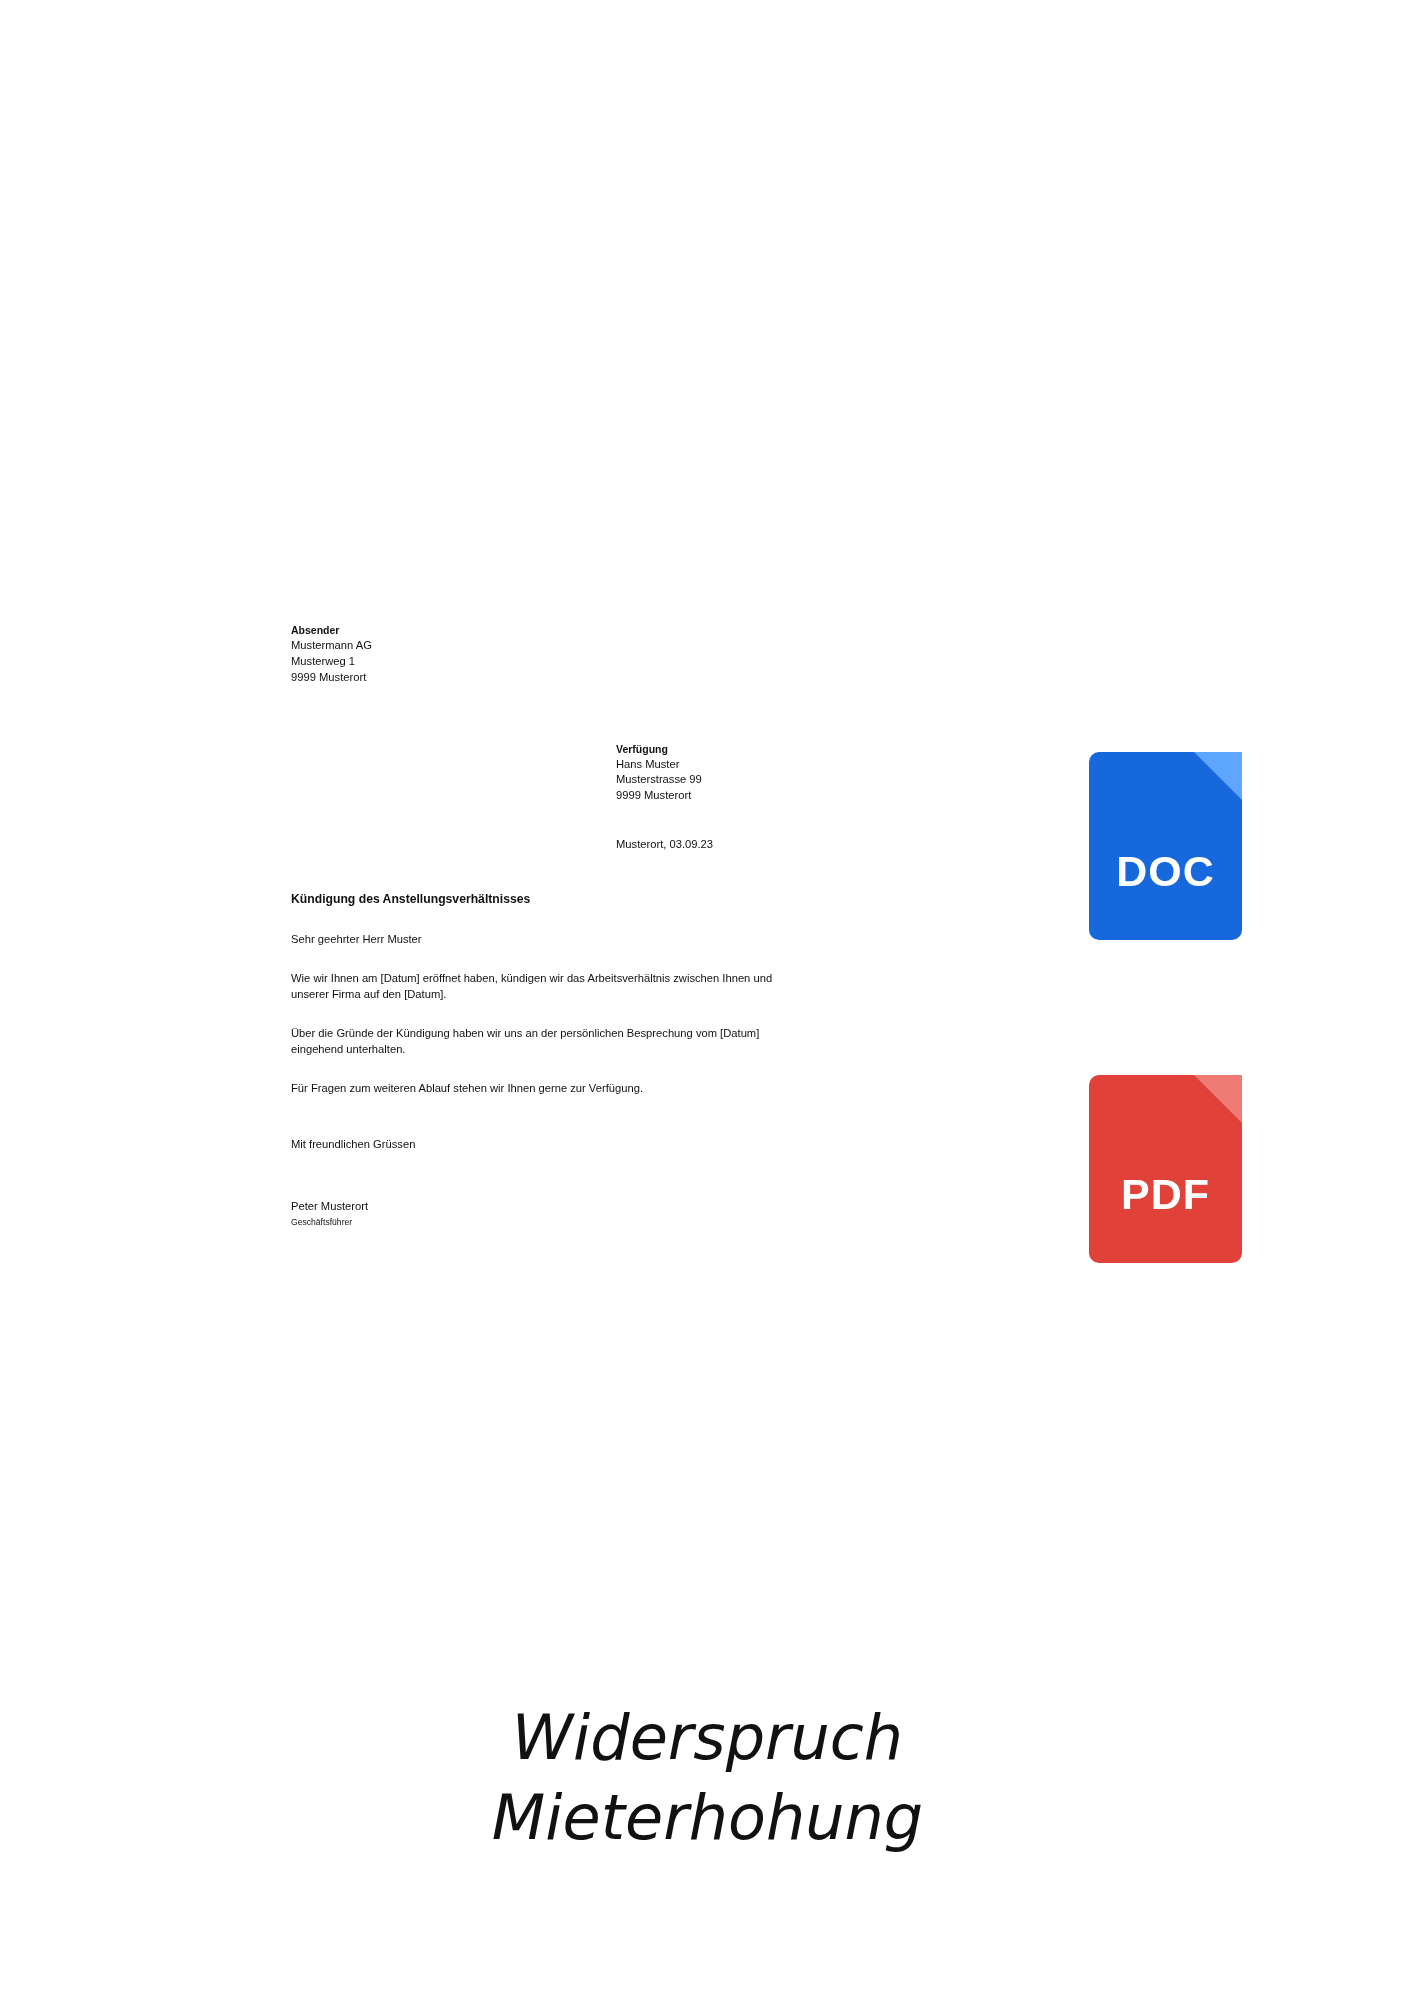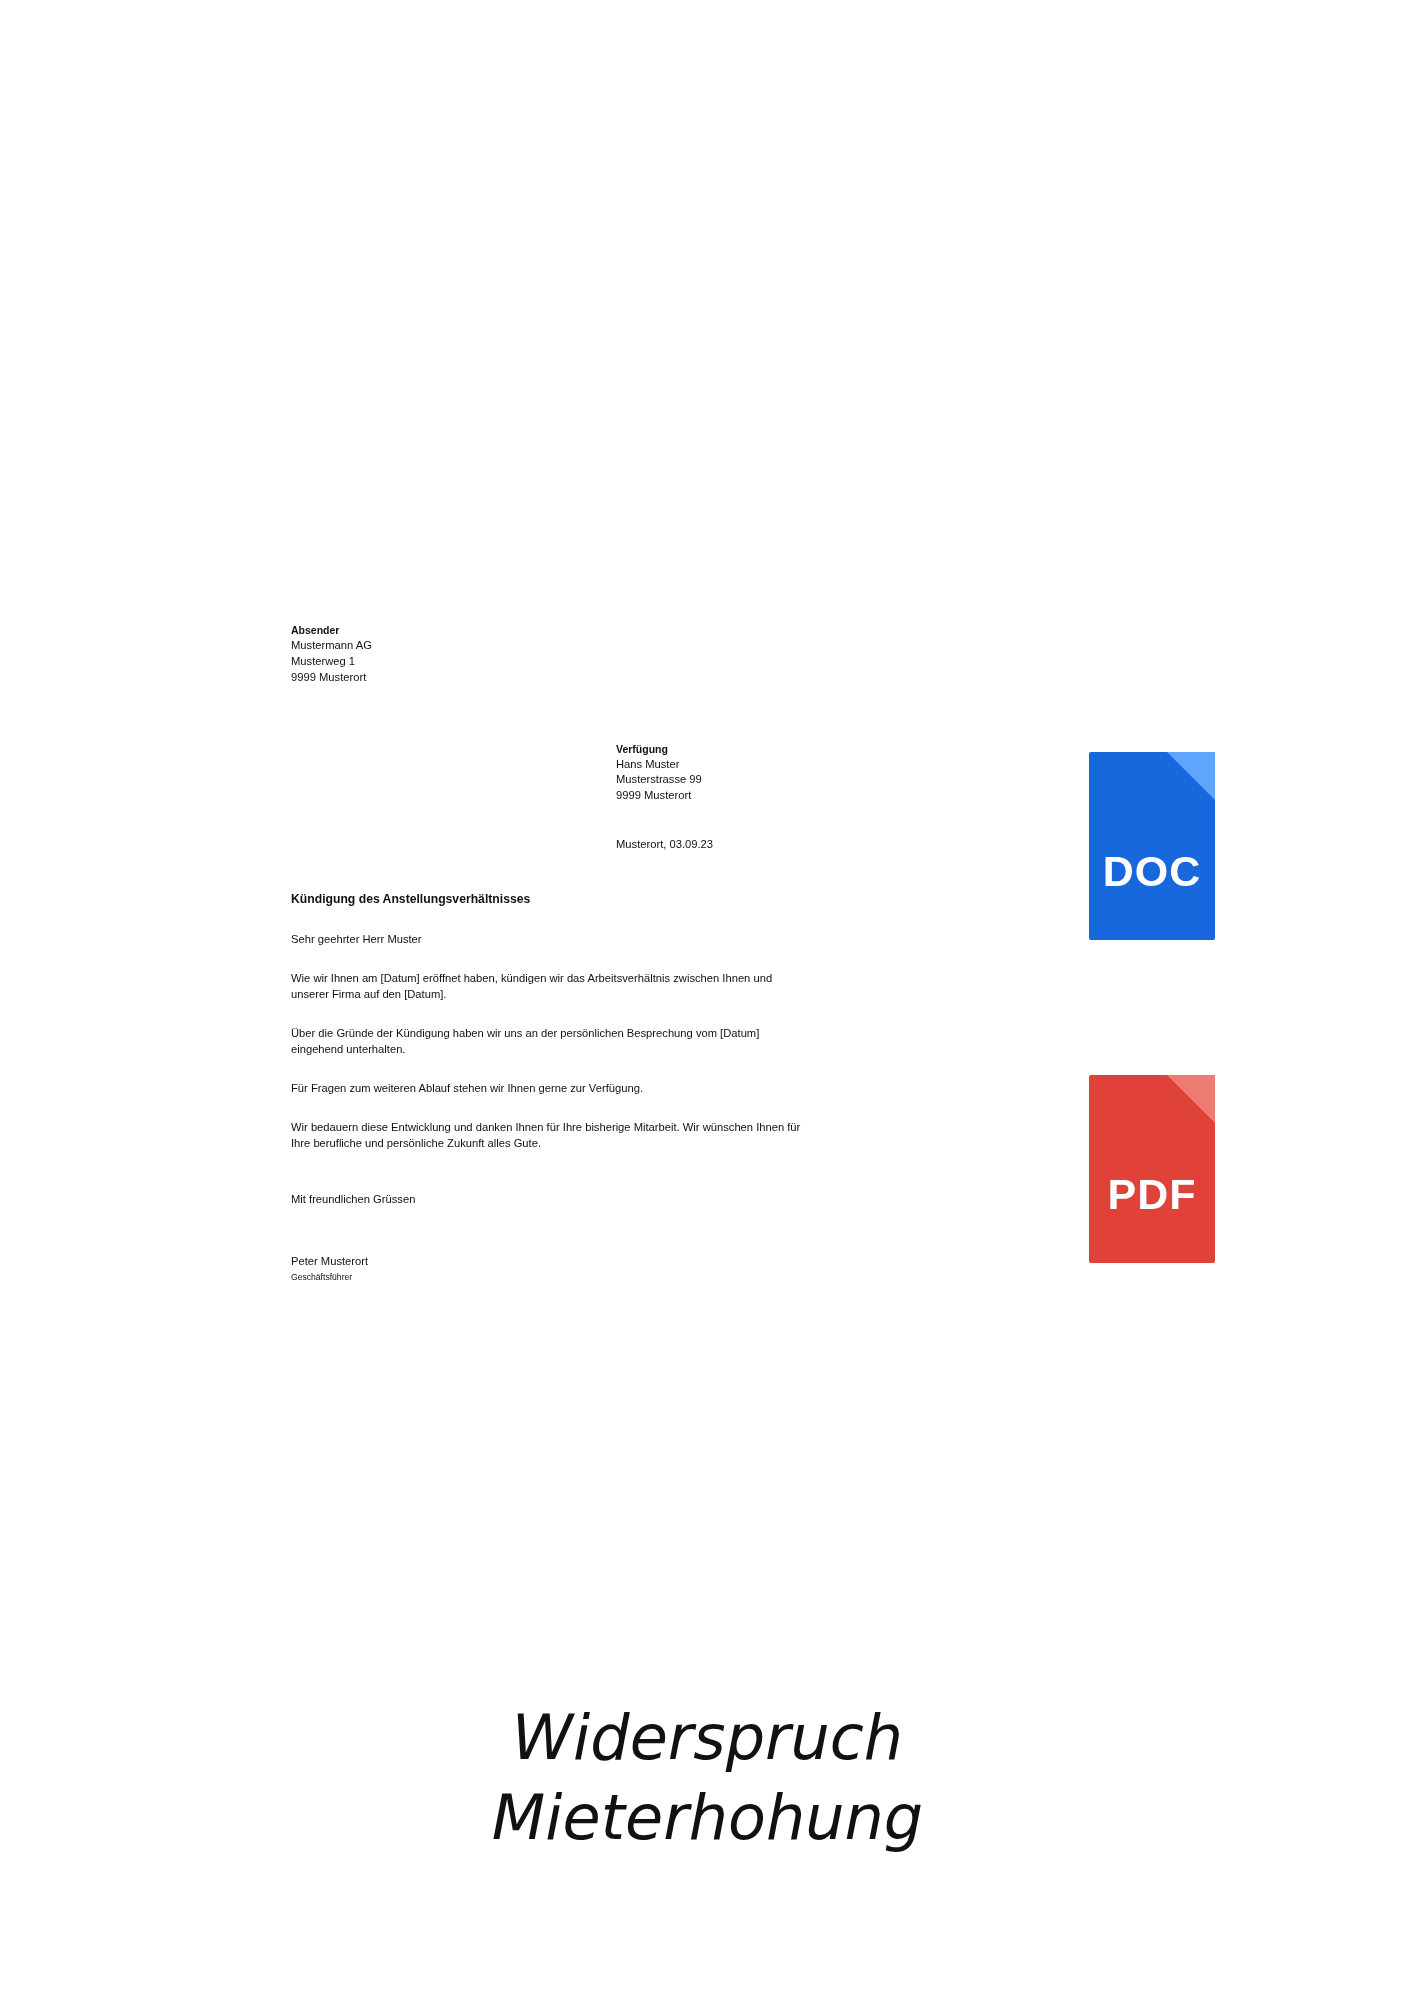"DOC" .file-badge { border-radius: 2px -> 10px; width: 126px -> 153px }
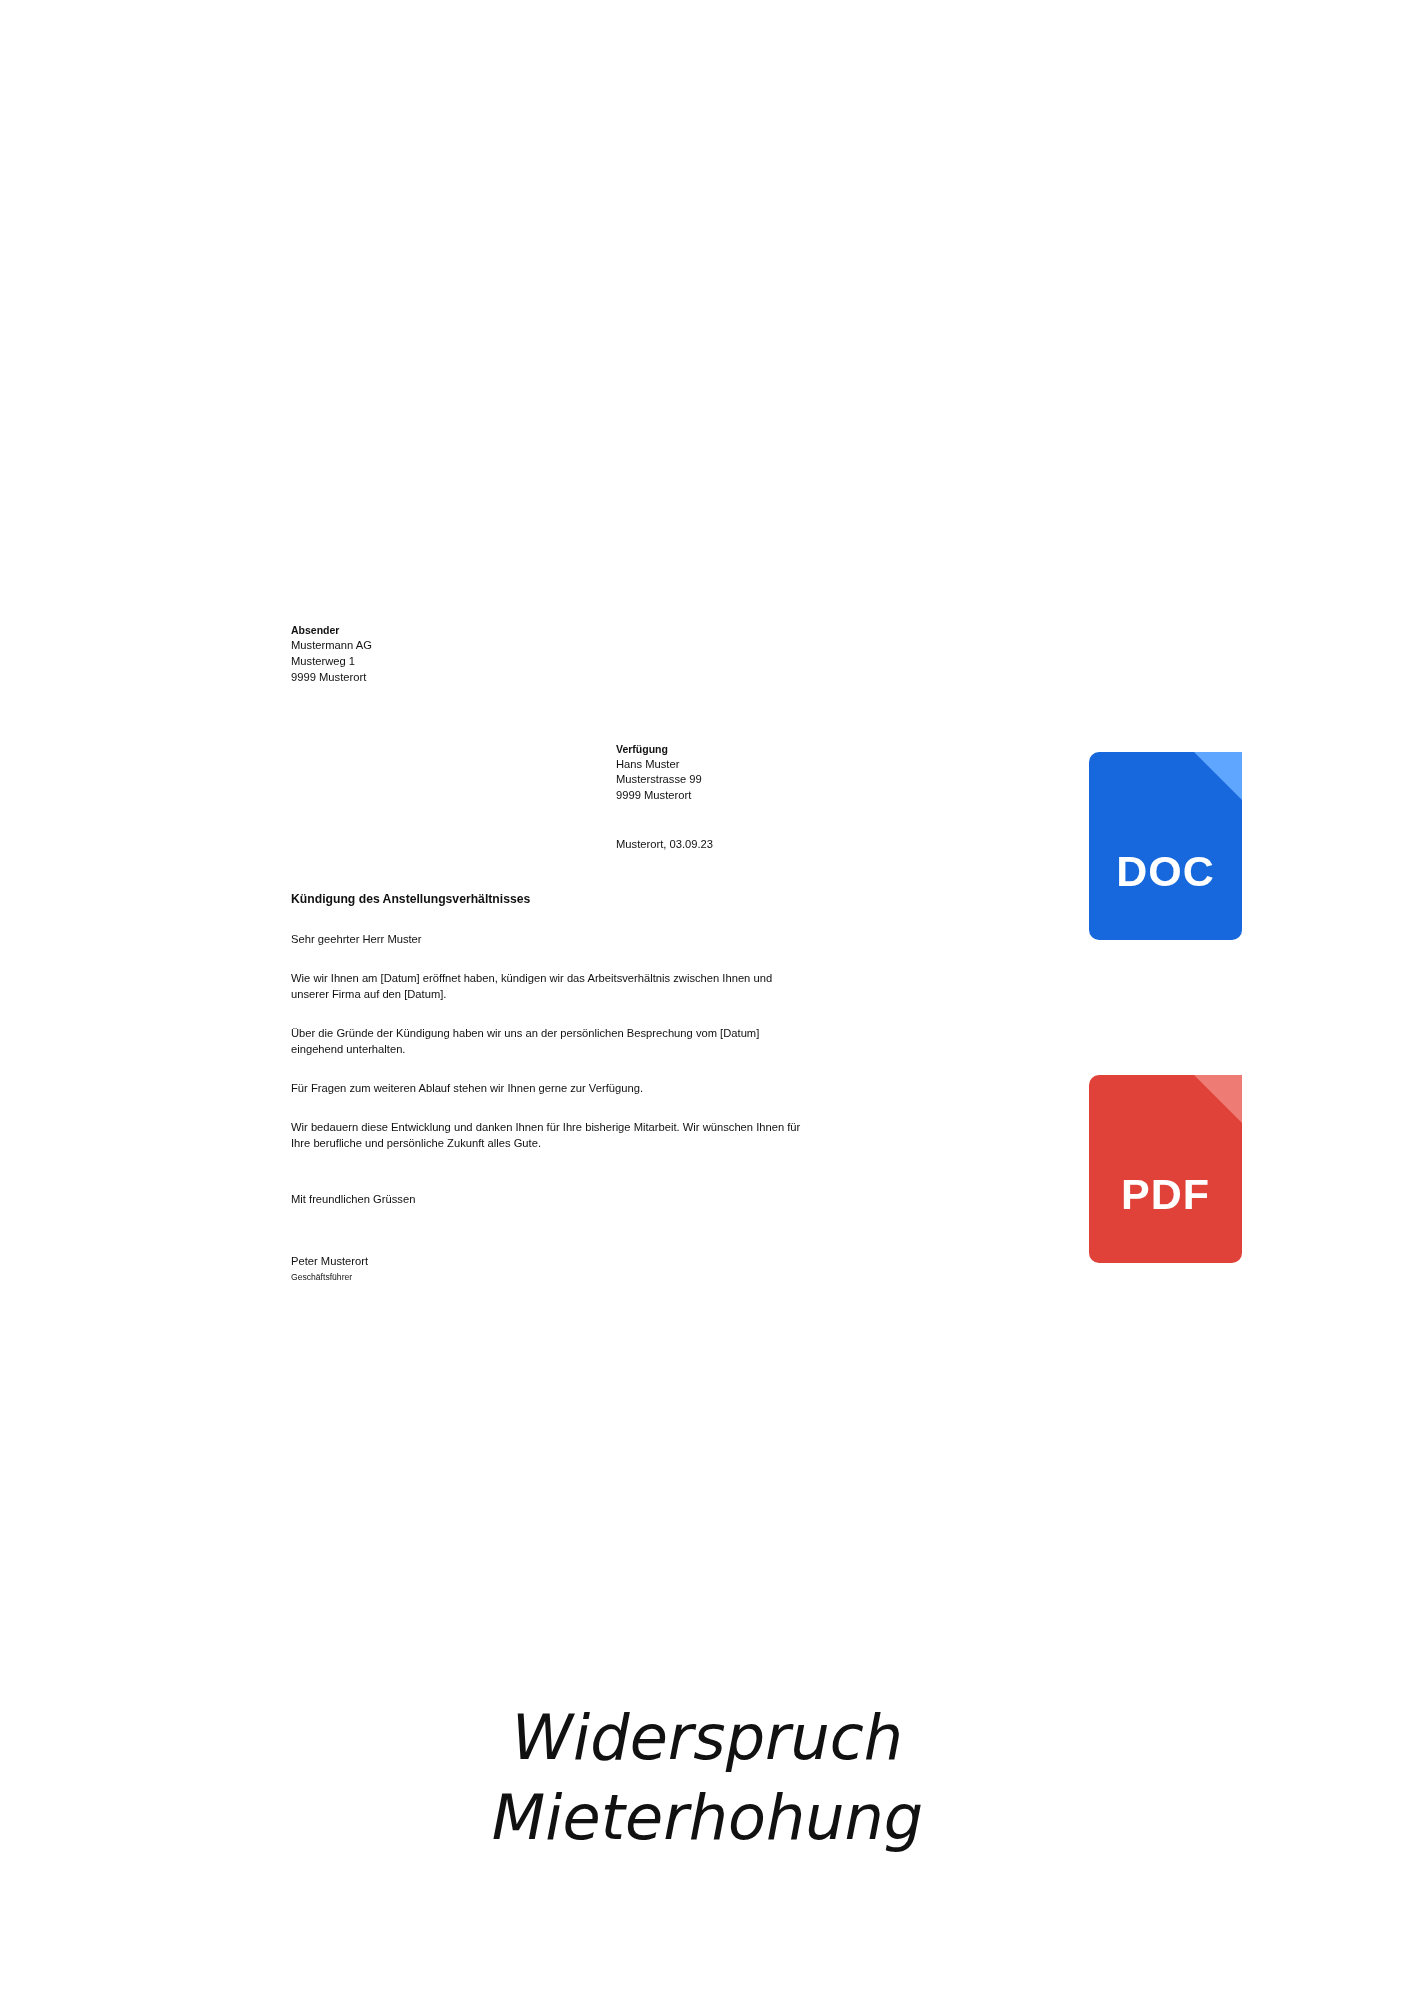"Wir bedauern diese Entwicklung und" div.para { html: <div>Wir bedauern diese Entwicklung und danken Ihnen für Ihre bisherige Mitarbeit. Wir wünschen Ihnen für Ihre berufliche und persönliche Zukunft alles Gute.</div> -> none }
